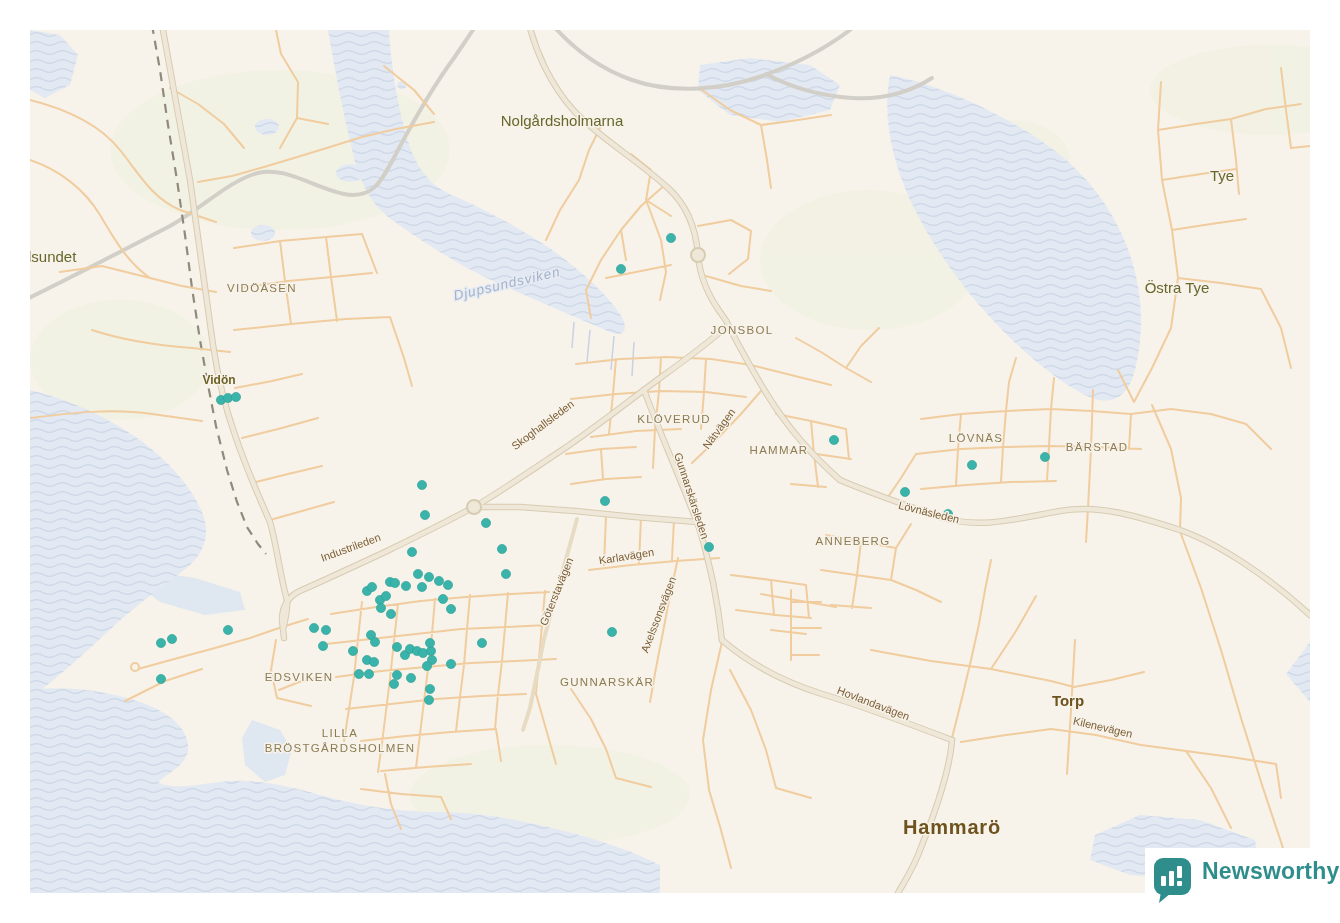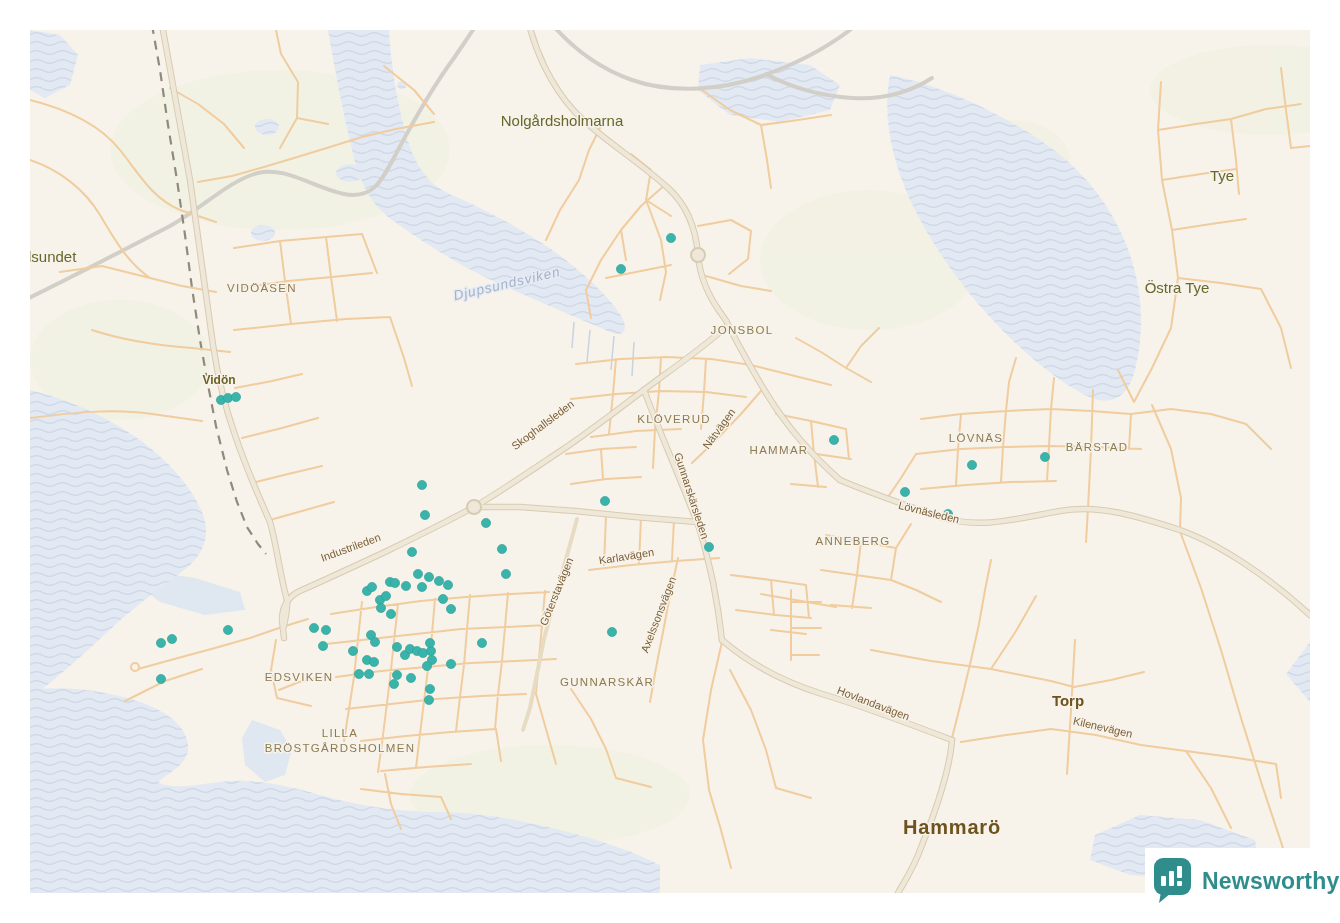"Newsworthy" .logo-row { align-items: center -> flex-start }
